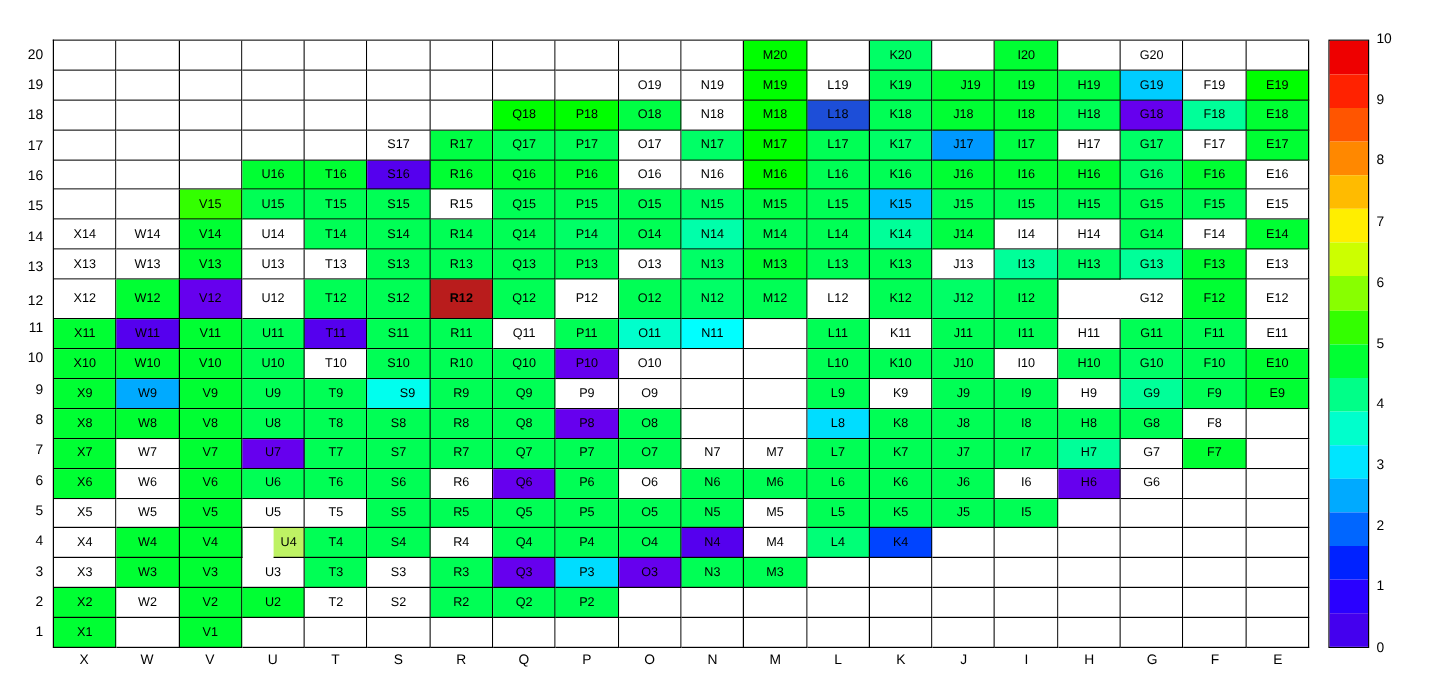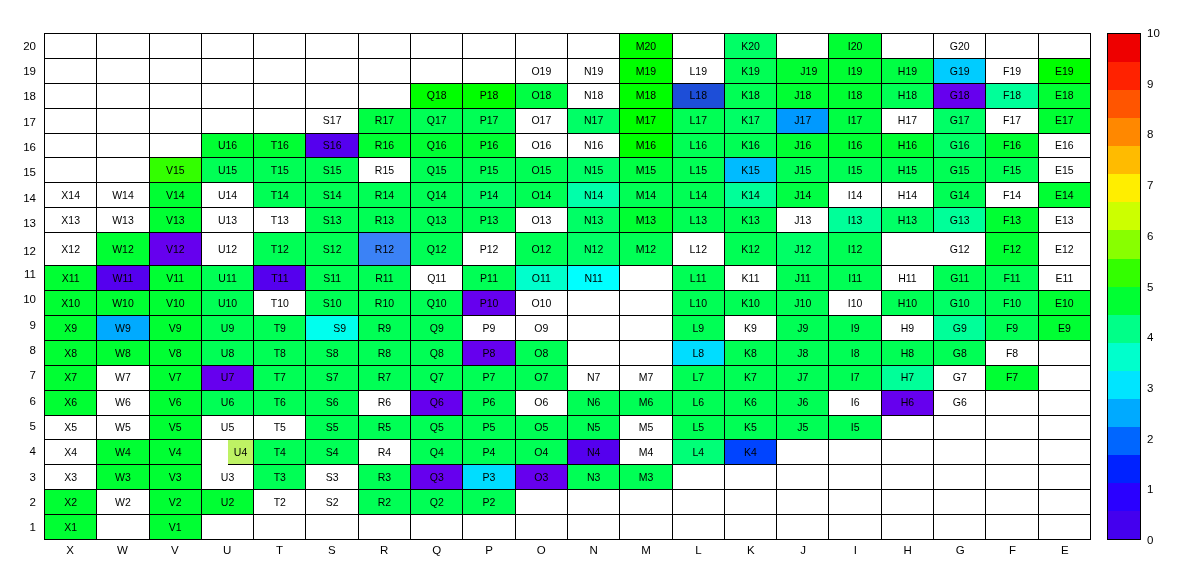"R12" div.cell { background: #3b82f6 -> #b91c1c; font-weight: none -> bold }
